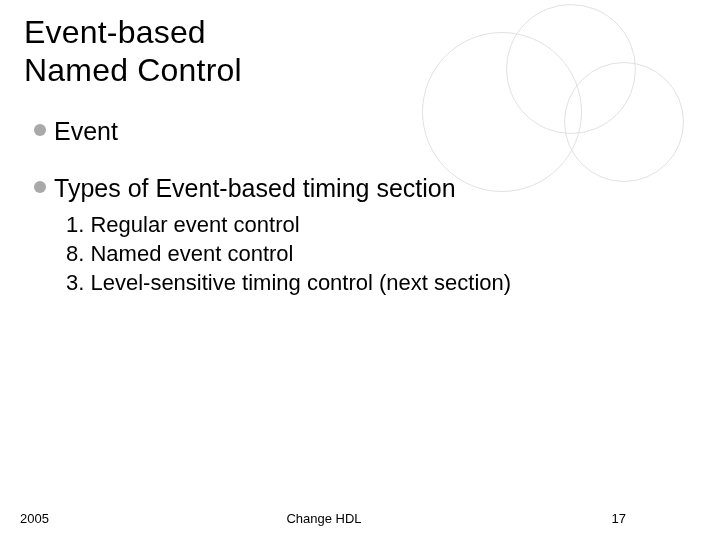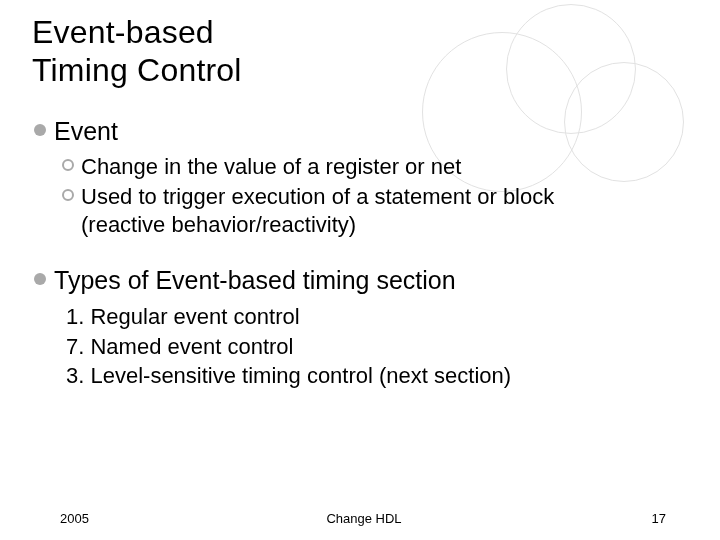"Event-based" .title { margin-left: 8px -> none }
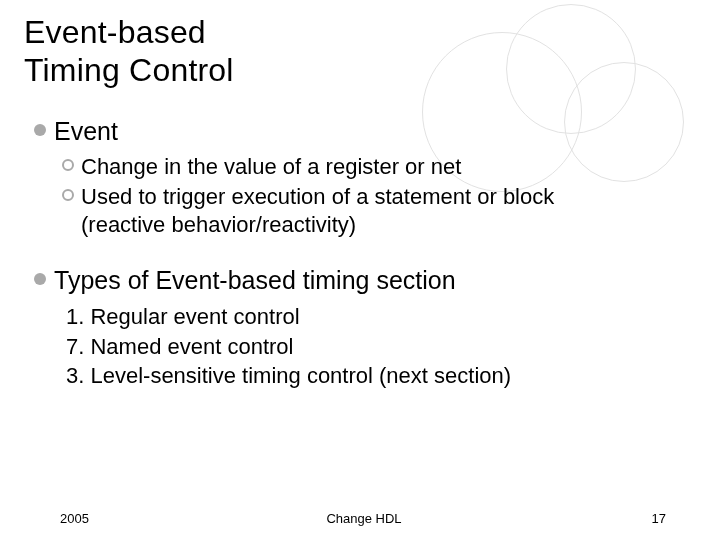"Timing Control" span { text: Timing -> Named }
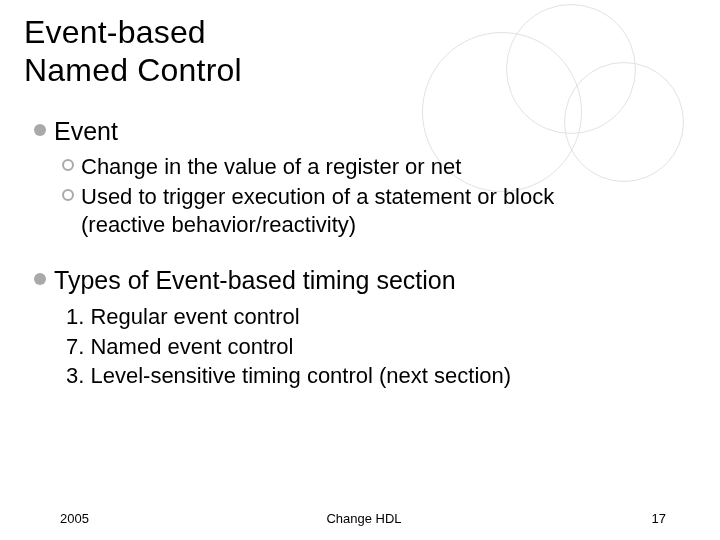"Change in the value of" div.b2-wrap { html: <div> <div> <div></div> <div>Change in the value of a register or net</div> </div> <div> <div></div> <div>Used to trigger execution of a statement or block (reactive behavior/reactivity)</div> </div> </div> -> none }
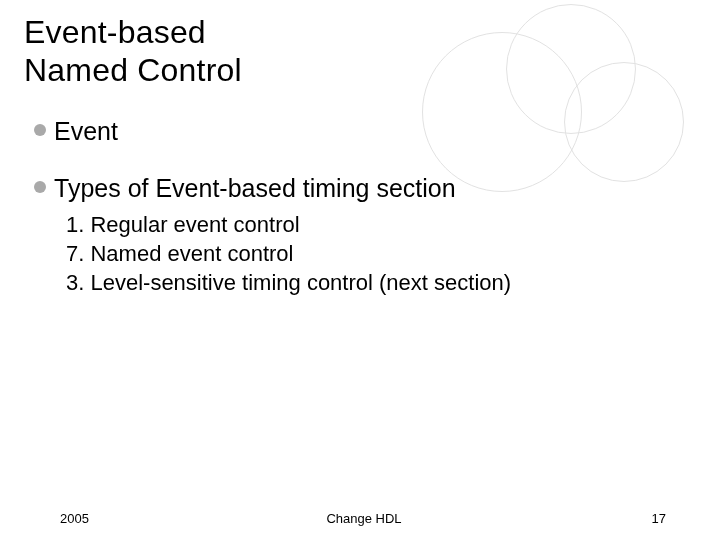"7. Named event control" div.numitem { text: 7 -> 8 }
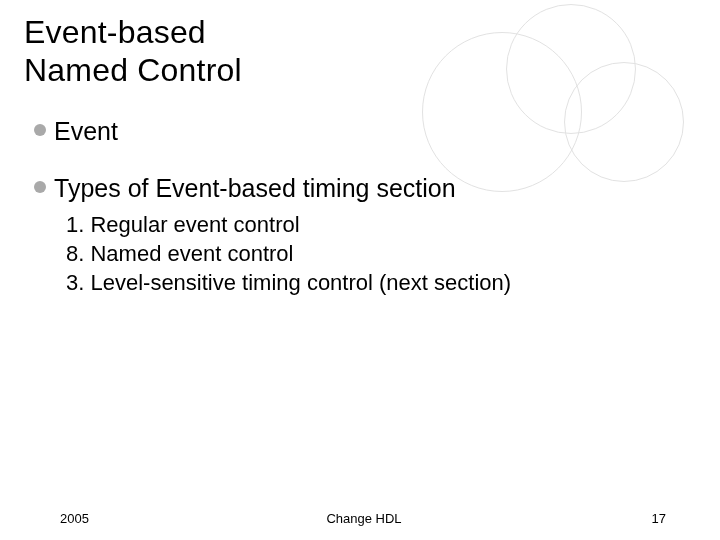"2005" .footer { margin-left: 40px -> none }
